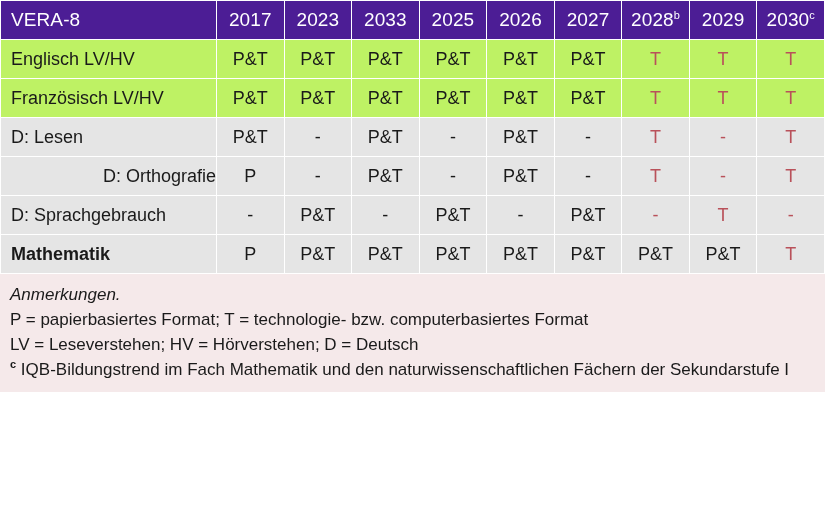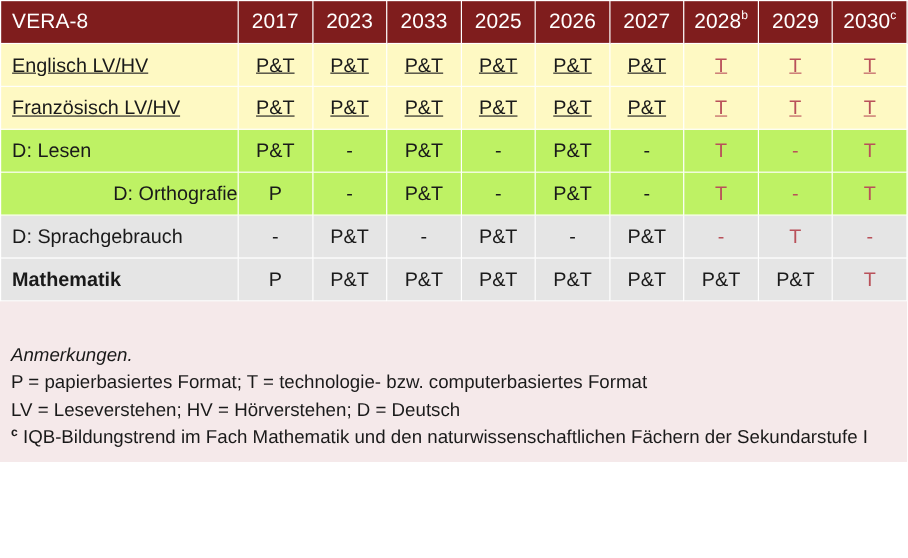"VERA-8" thead th { background: #7f1d1d -> #4c1d95 }
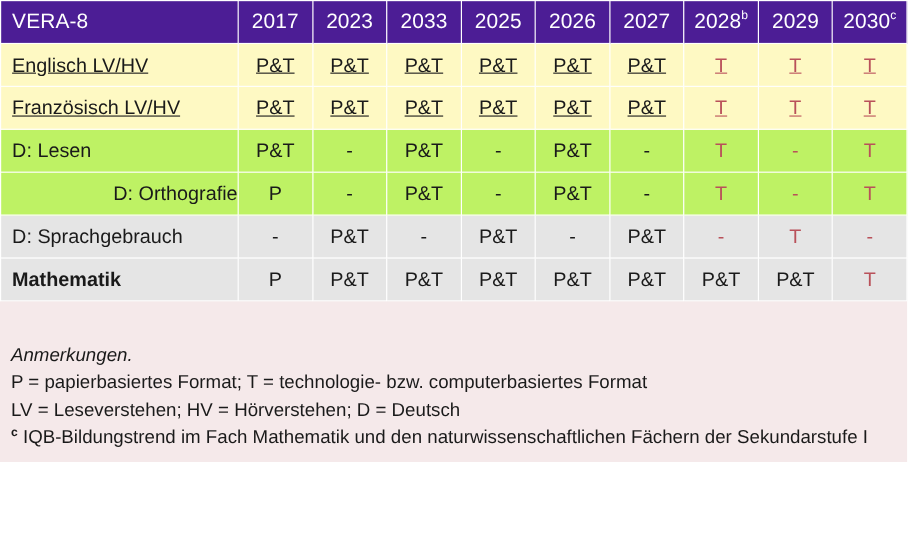"Englisch LV/HV" tr.band-a td { background: #fef9c3 -> #bef264; text-decoration: underline -> none }
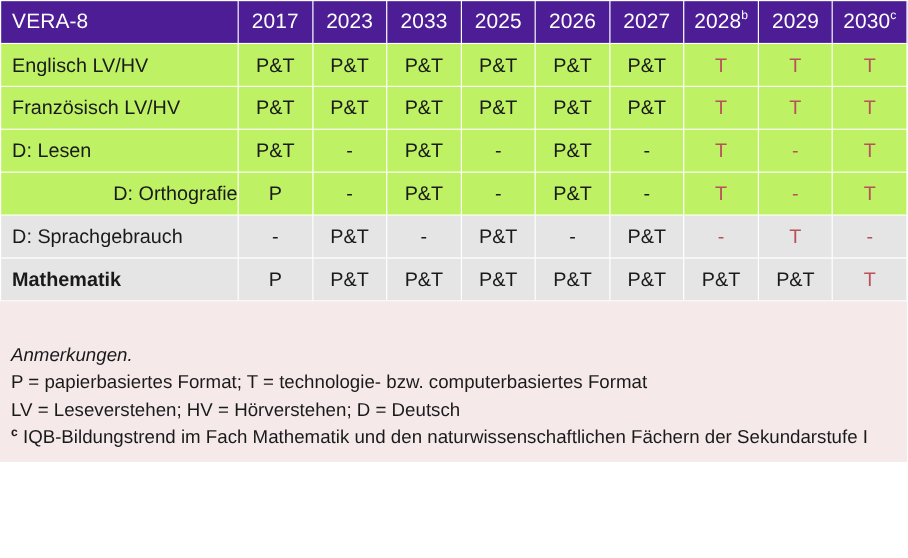"D: Lesen" tr.band-b td { background: #bef264 -> #e5e5e5 }
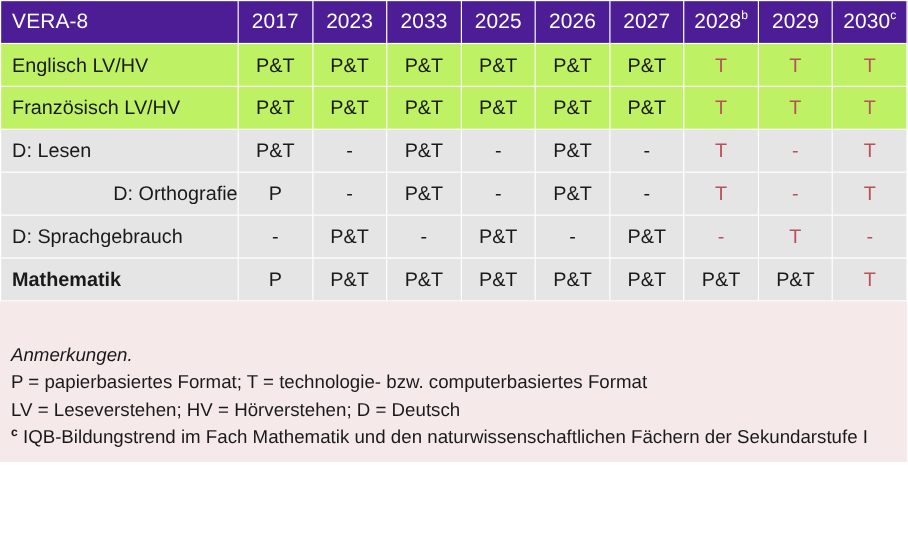"Anmerkungen." .notes .line.italic { margin-top: 28px -> none }
